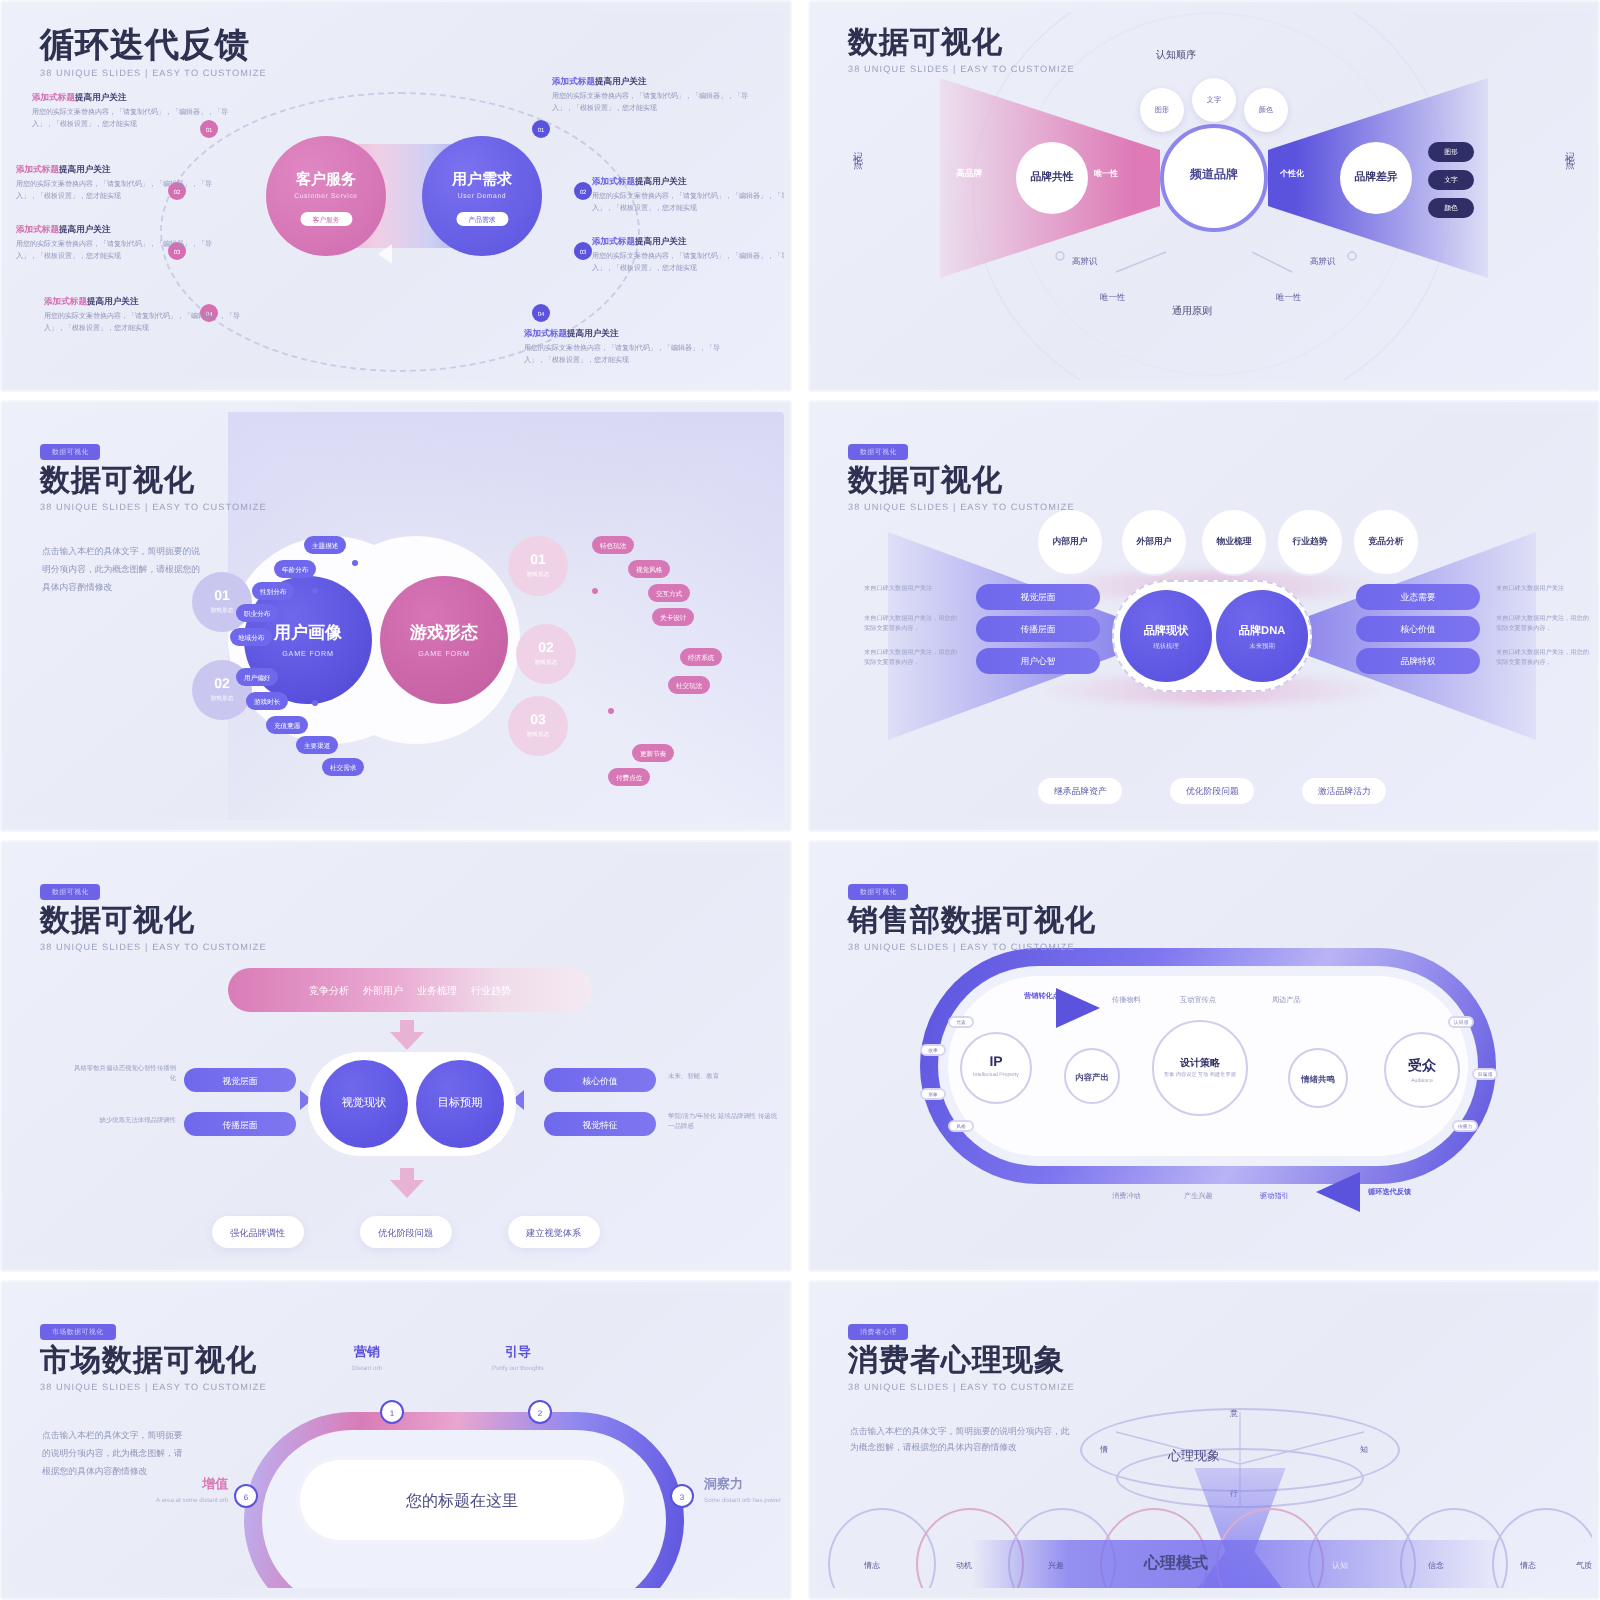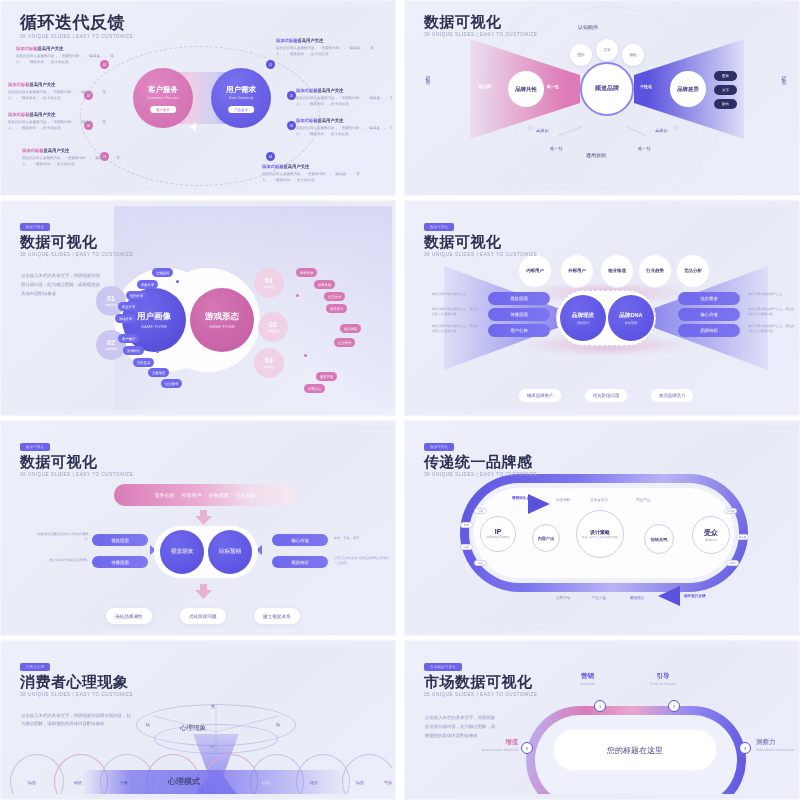"传递统一品牌感" div.h-title { text: 传递统一品牌感 -> 销售部数据可视化 }
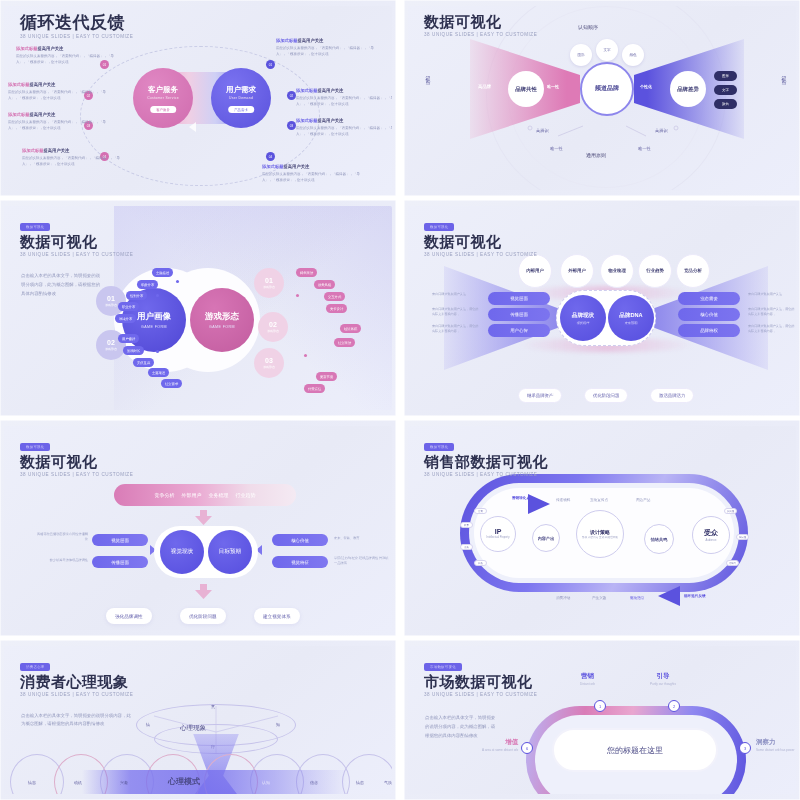"消费者心理现象" div.slide { order: before "市场数据可视化" -> after "市场数据可视化" }
